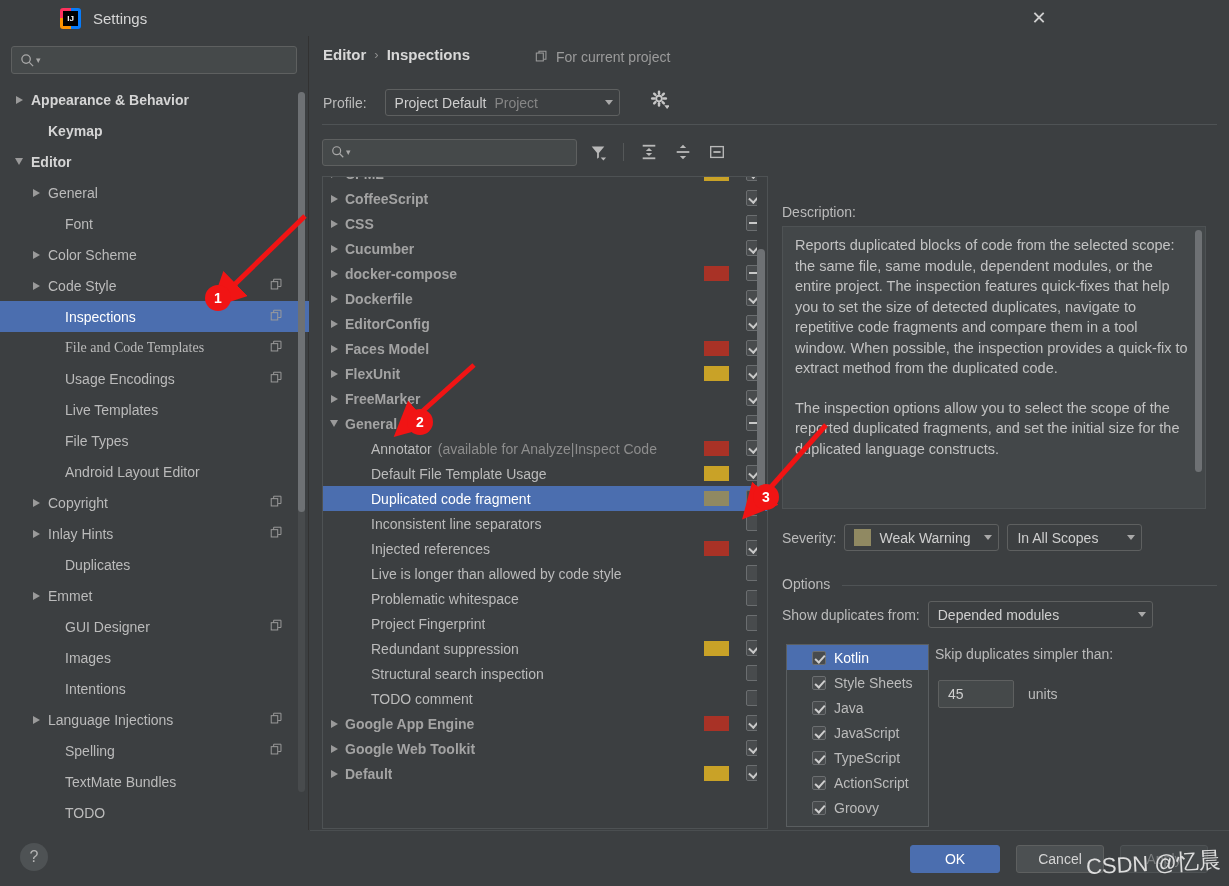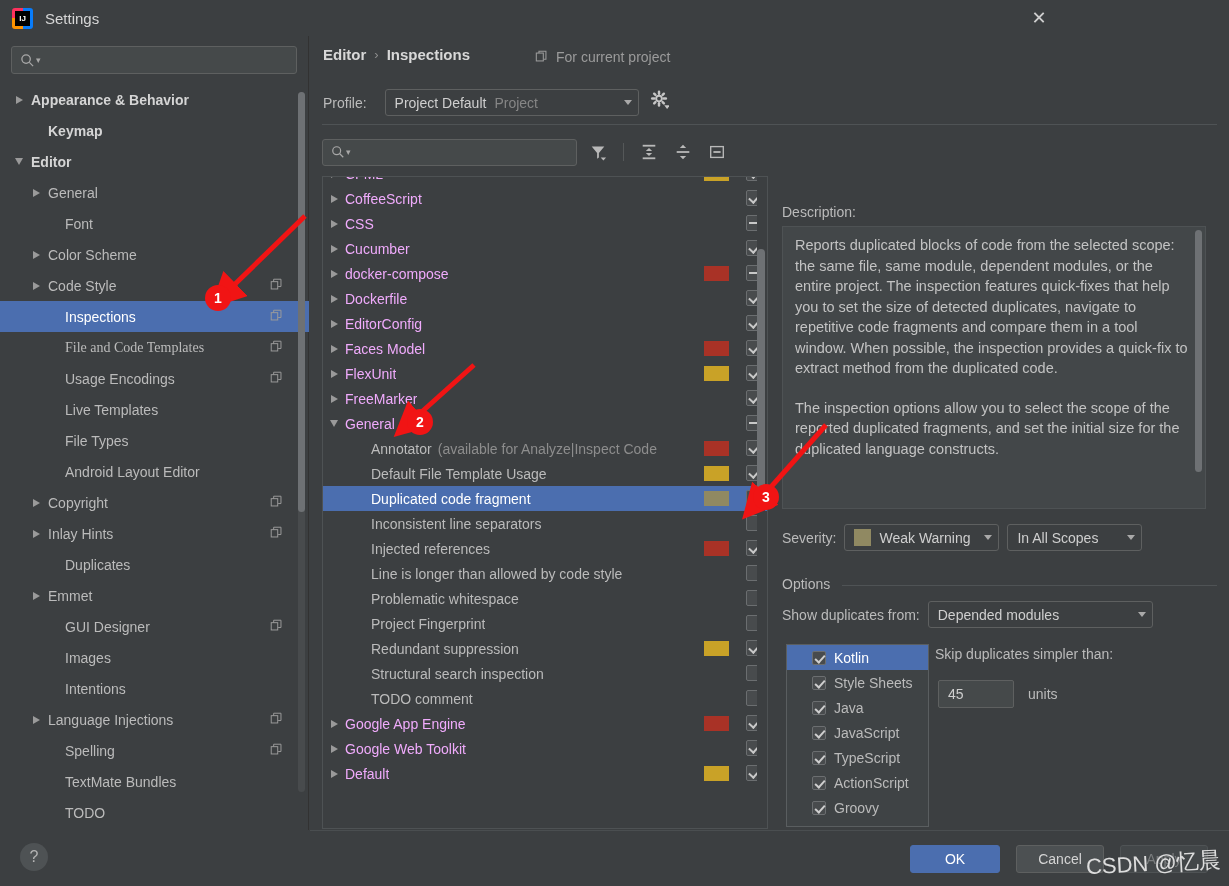"IJ" .titlebar { padding-left: none -> 48px }
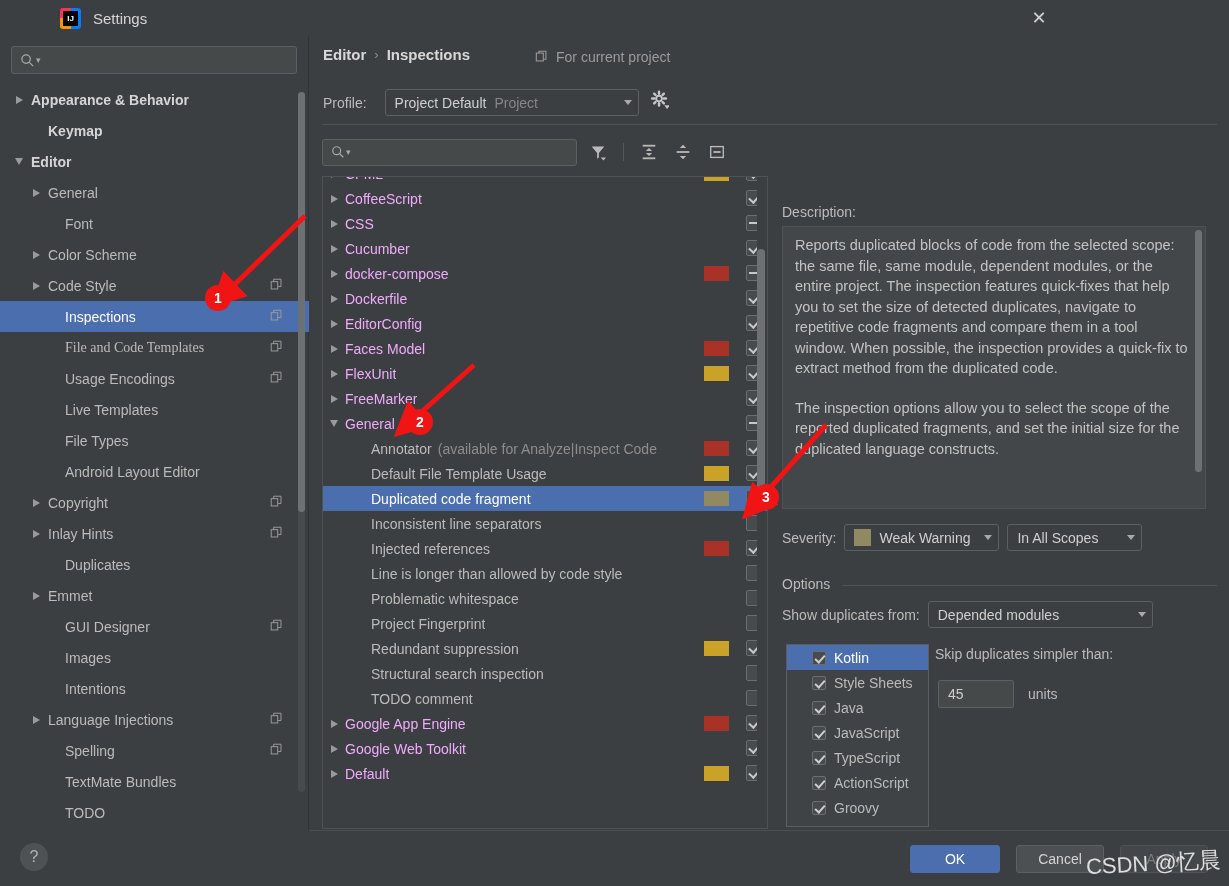"Project Default" div.combo { width: 254px -> 235px }
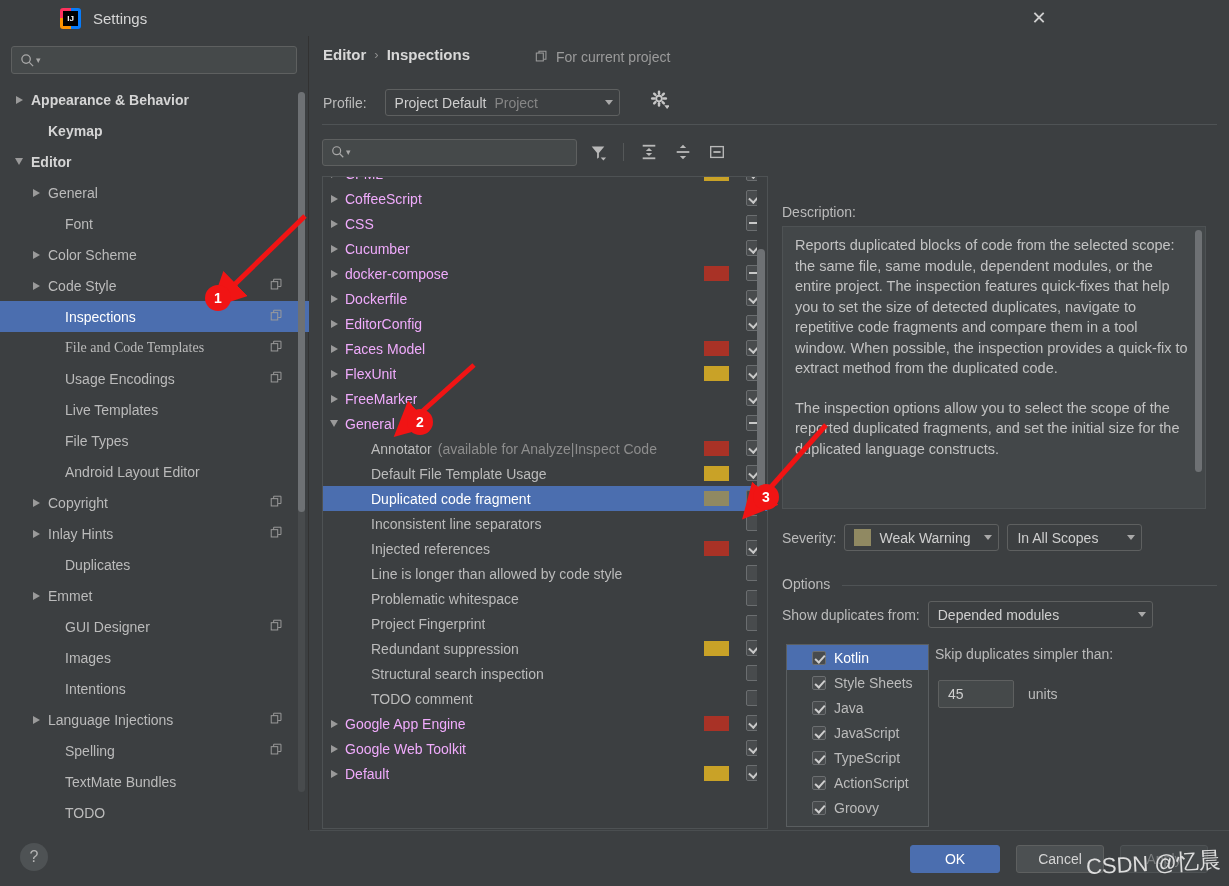"CoffeeScript" .insp-row.cat { color: #f0abfc -> #a3a3a3; font-weight: normal -> bold }
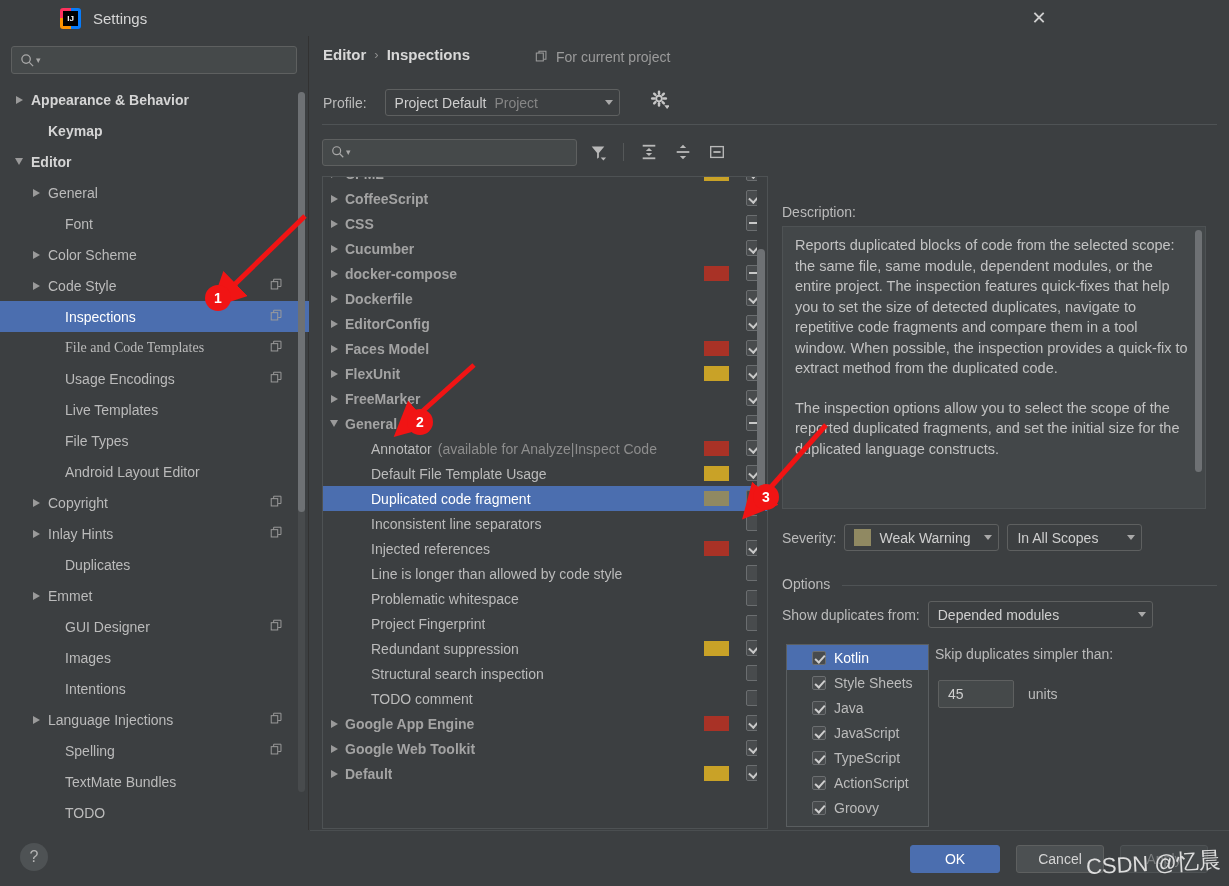"Line is longer than allowed" span.txt { text: Line -> Live }
